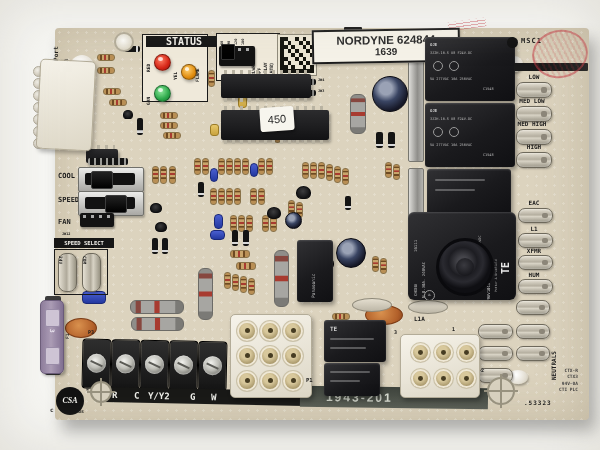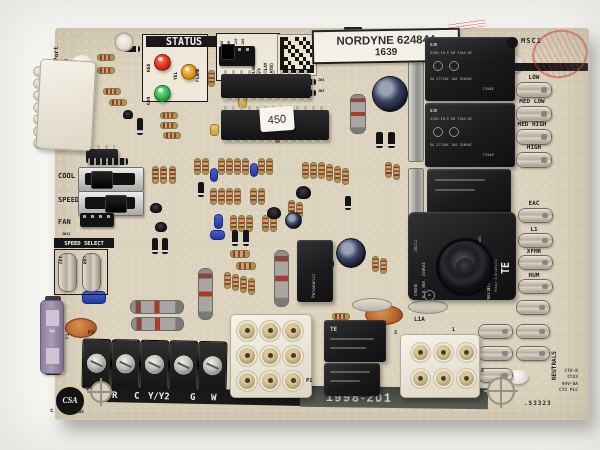"1998-201" span.abs { text: 1998-201 -> 1943-201 }
